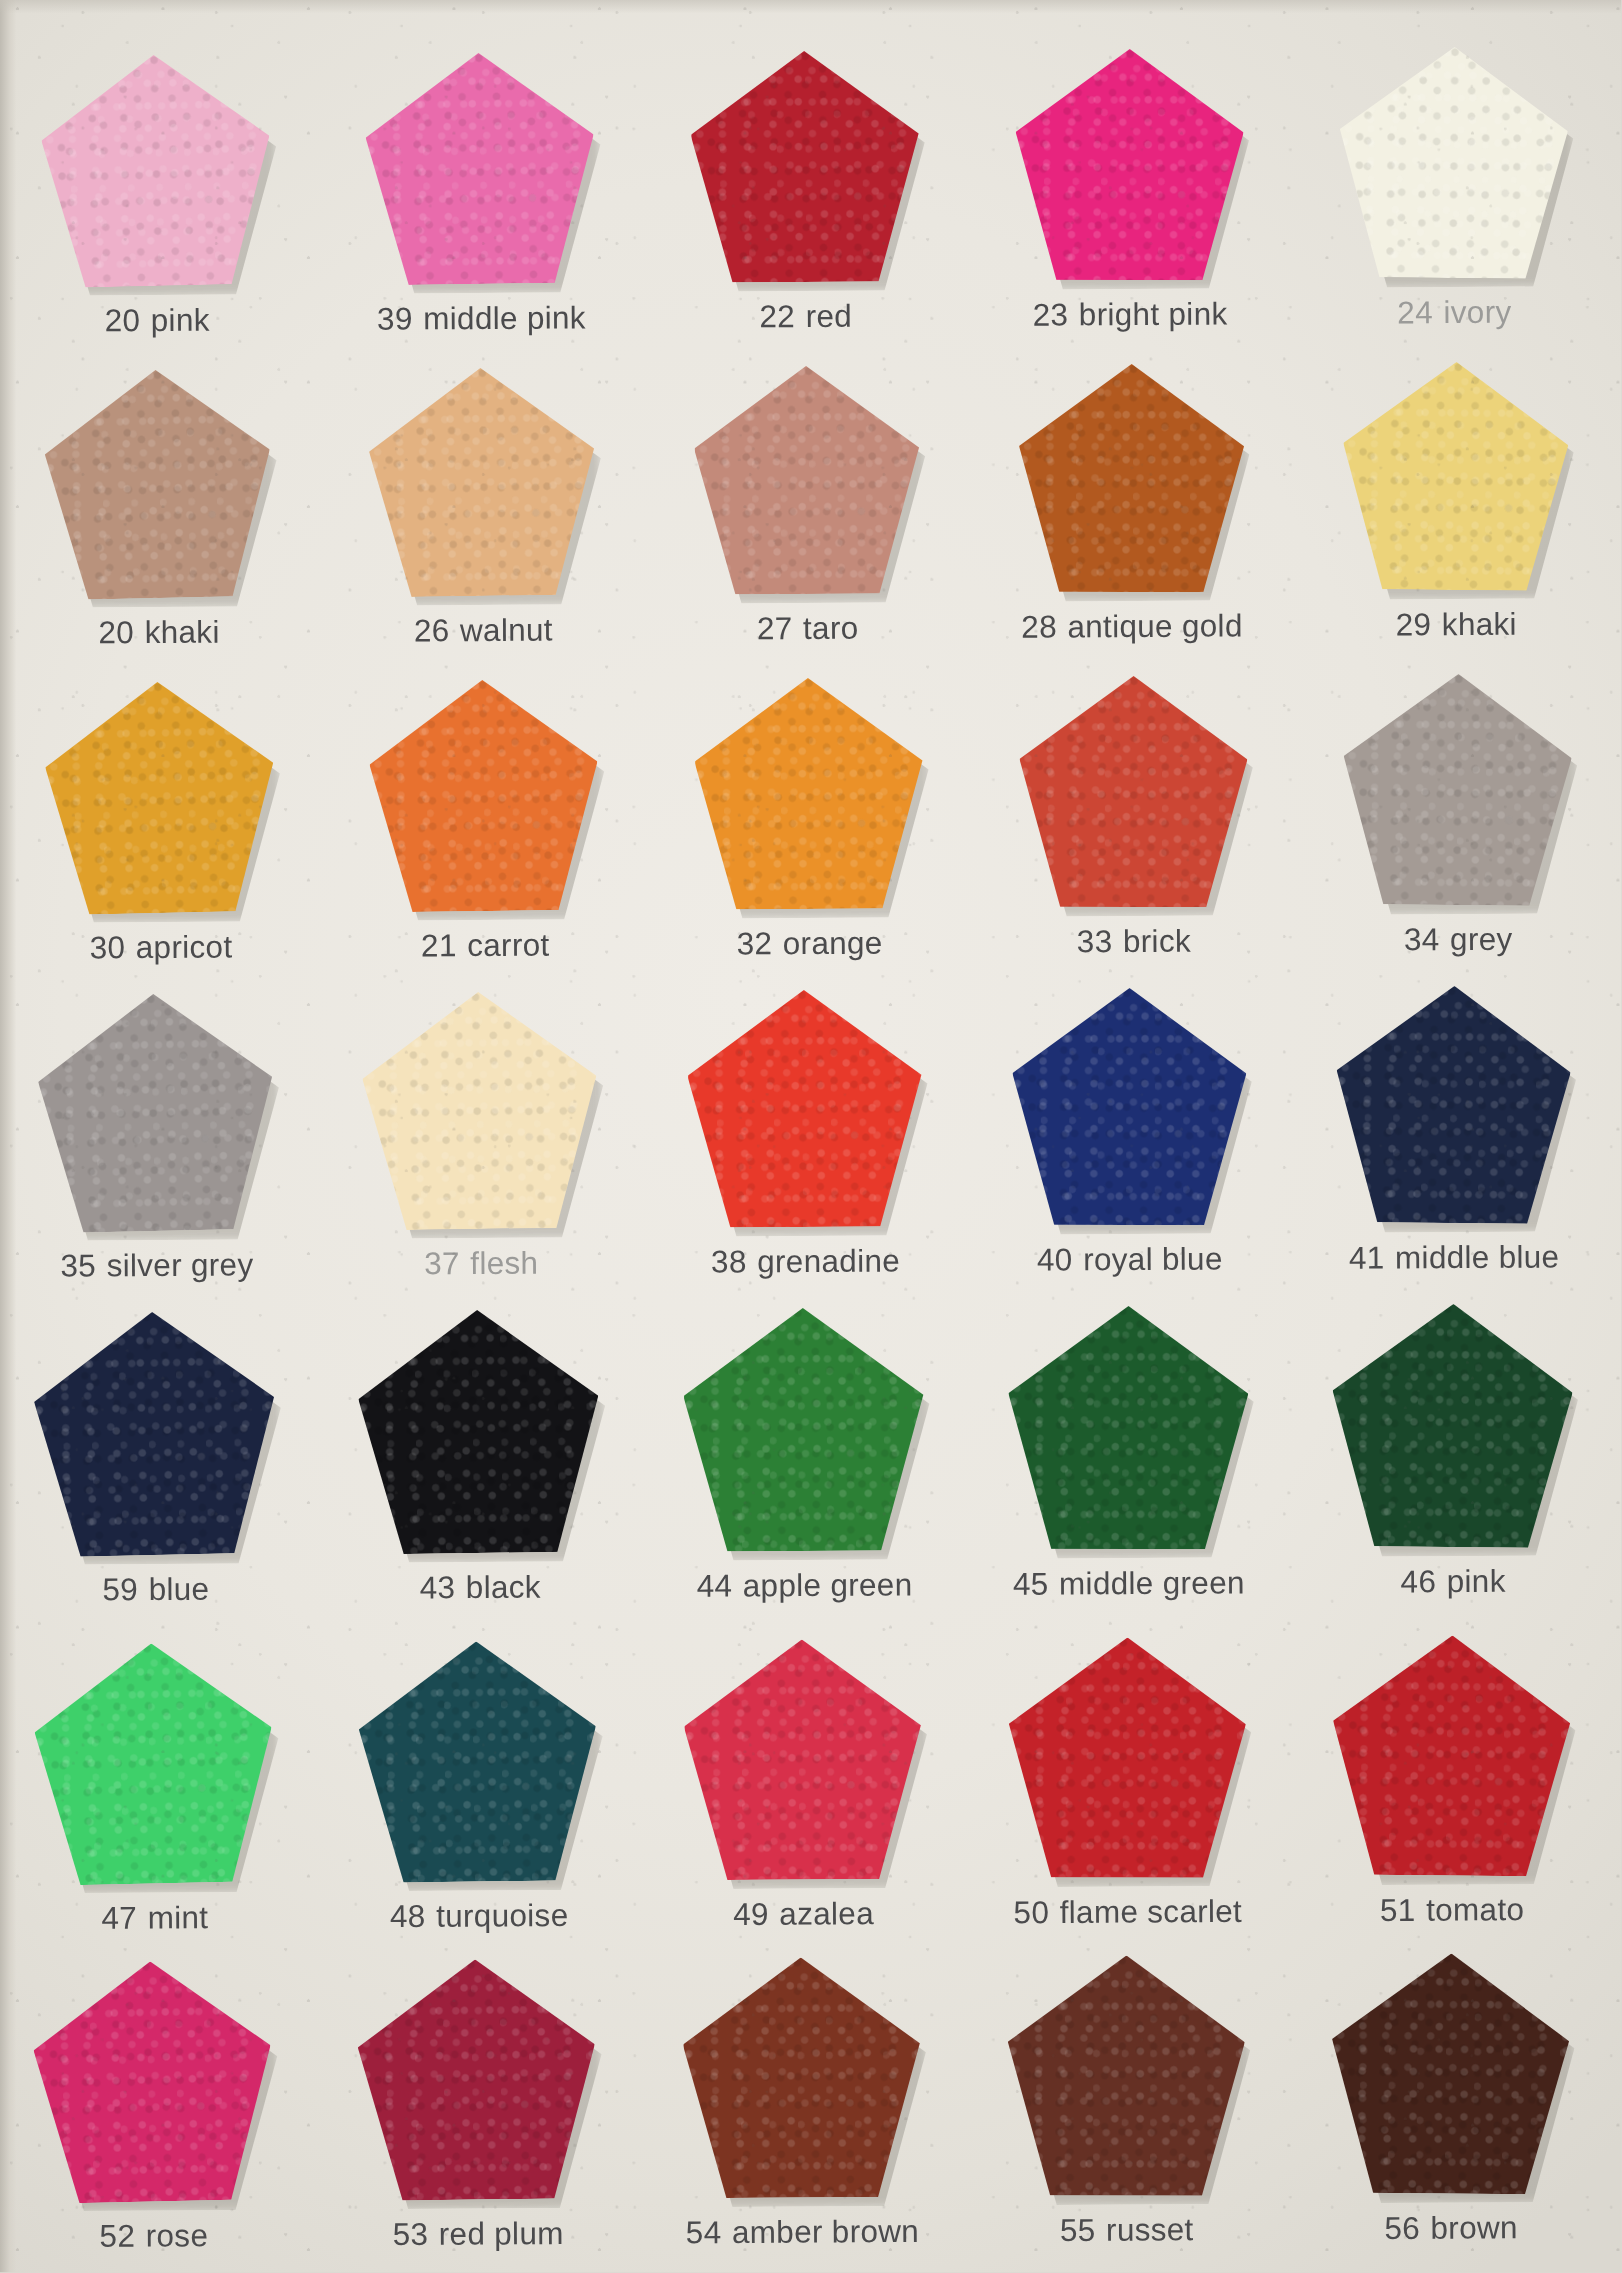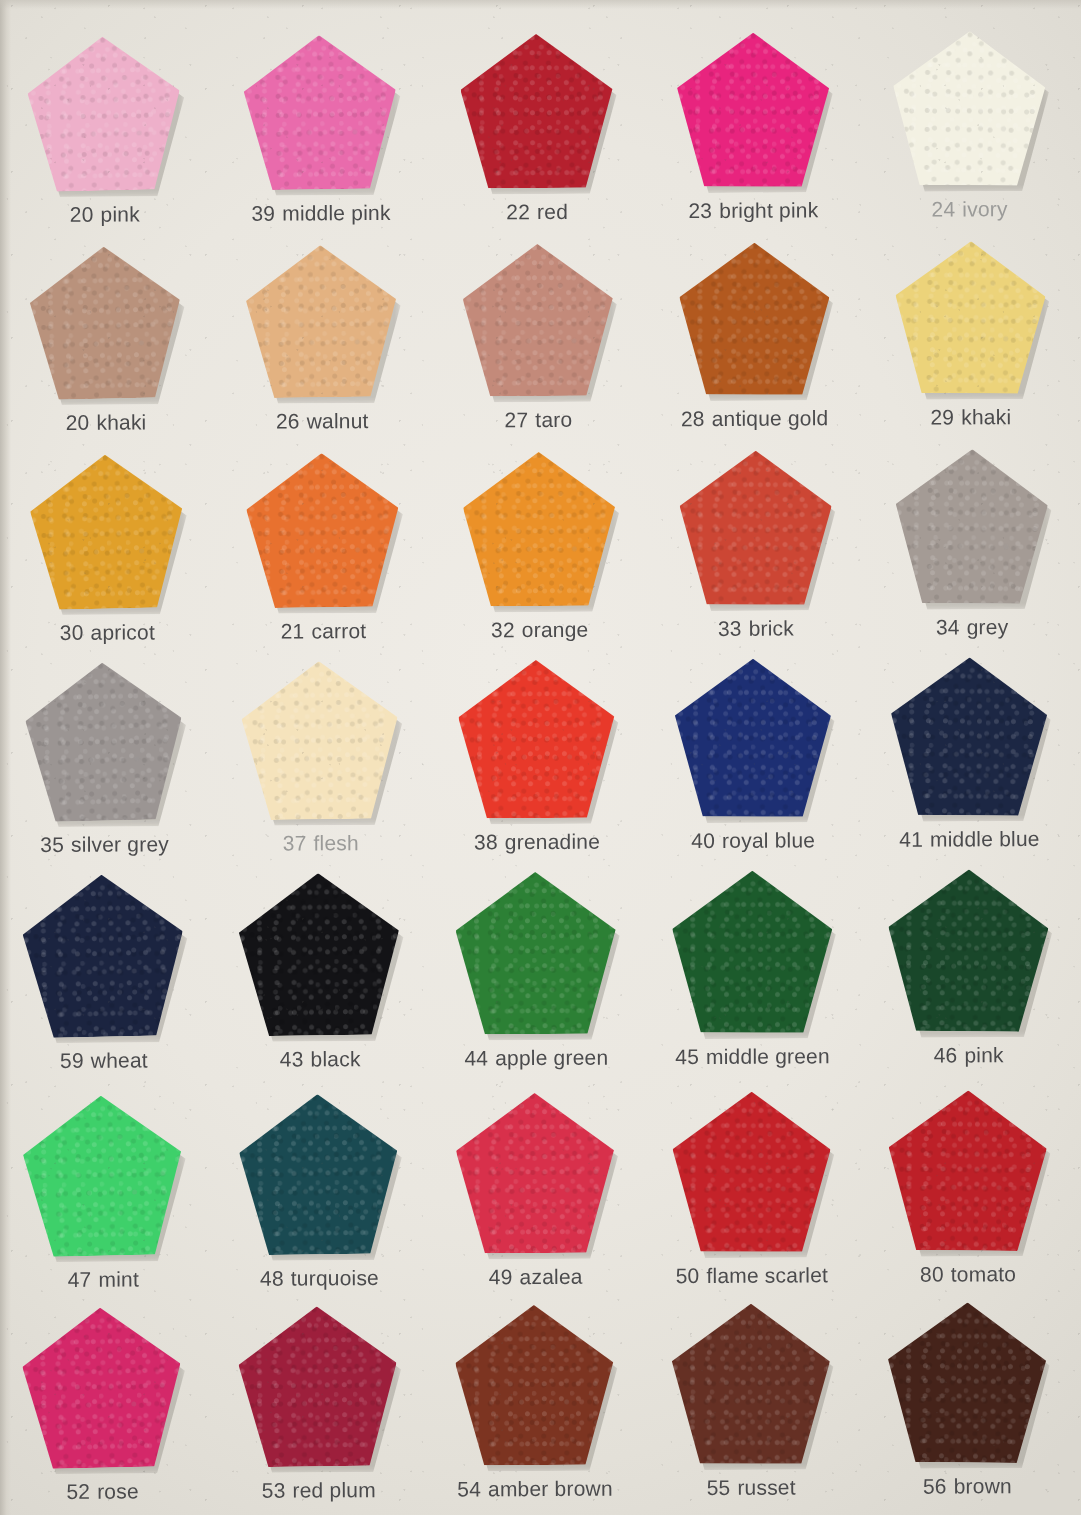"wheat" span.name { text: wheat -> blue }
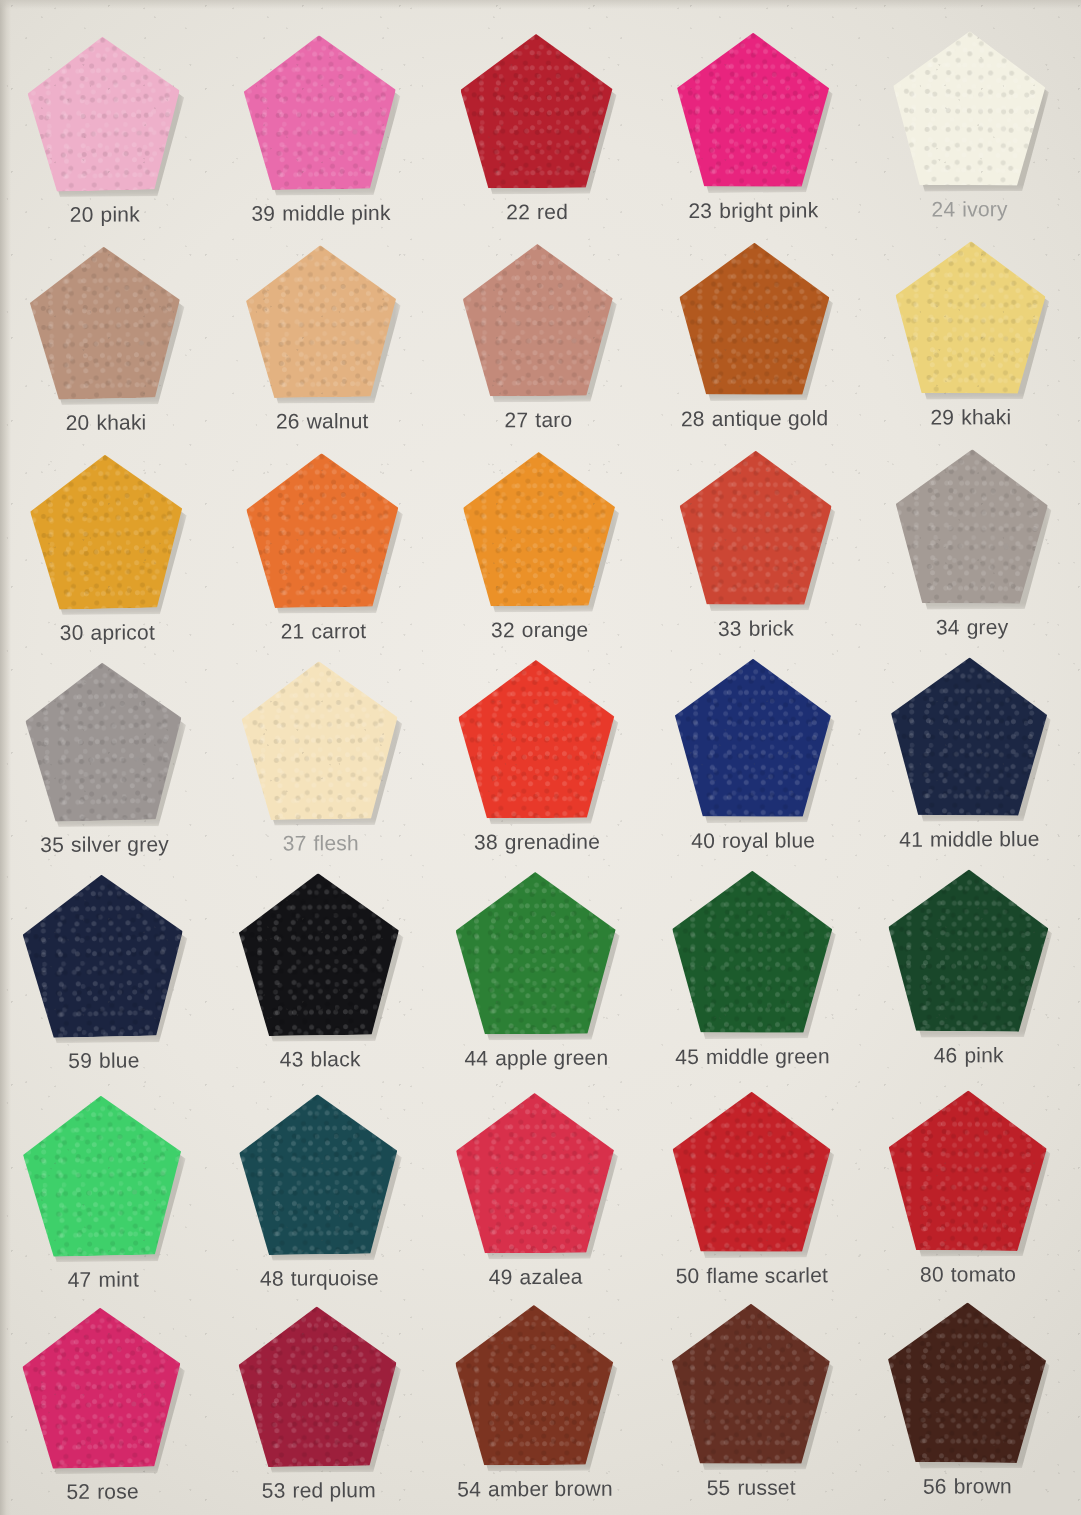"80" span.num { text: 80 -> 51 }
